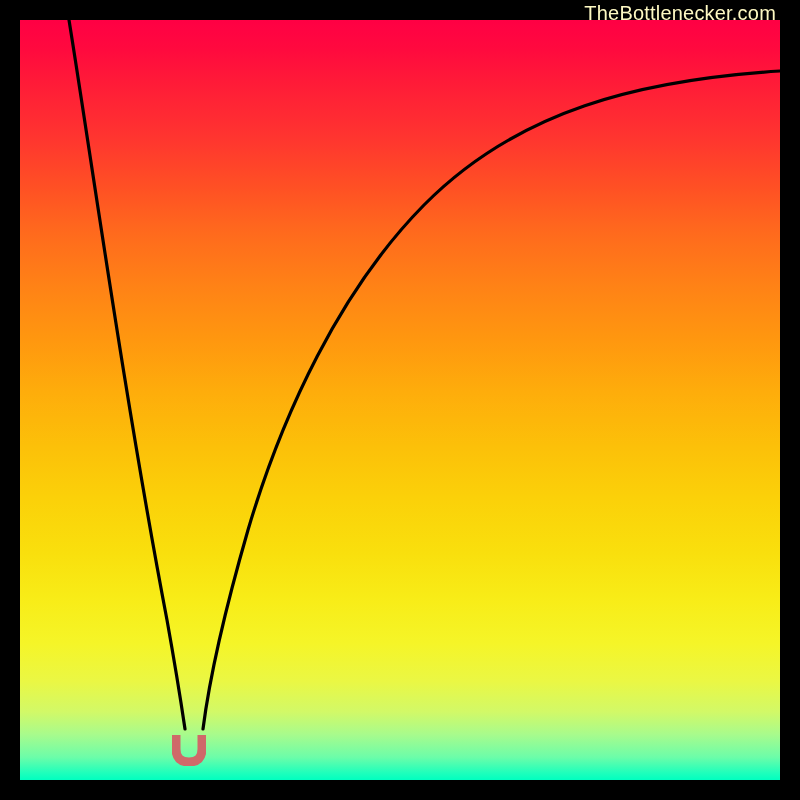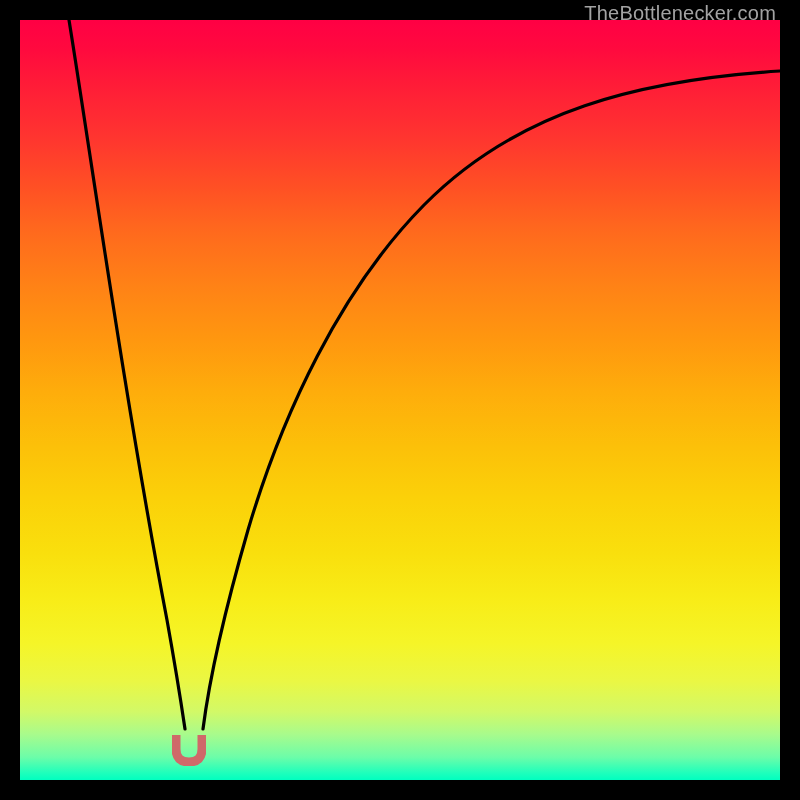"TheBottlenecker.com" .attribution { color: #a3a3a3 -> #fef9c3 }
